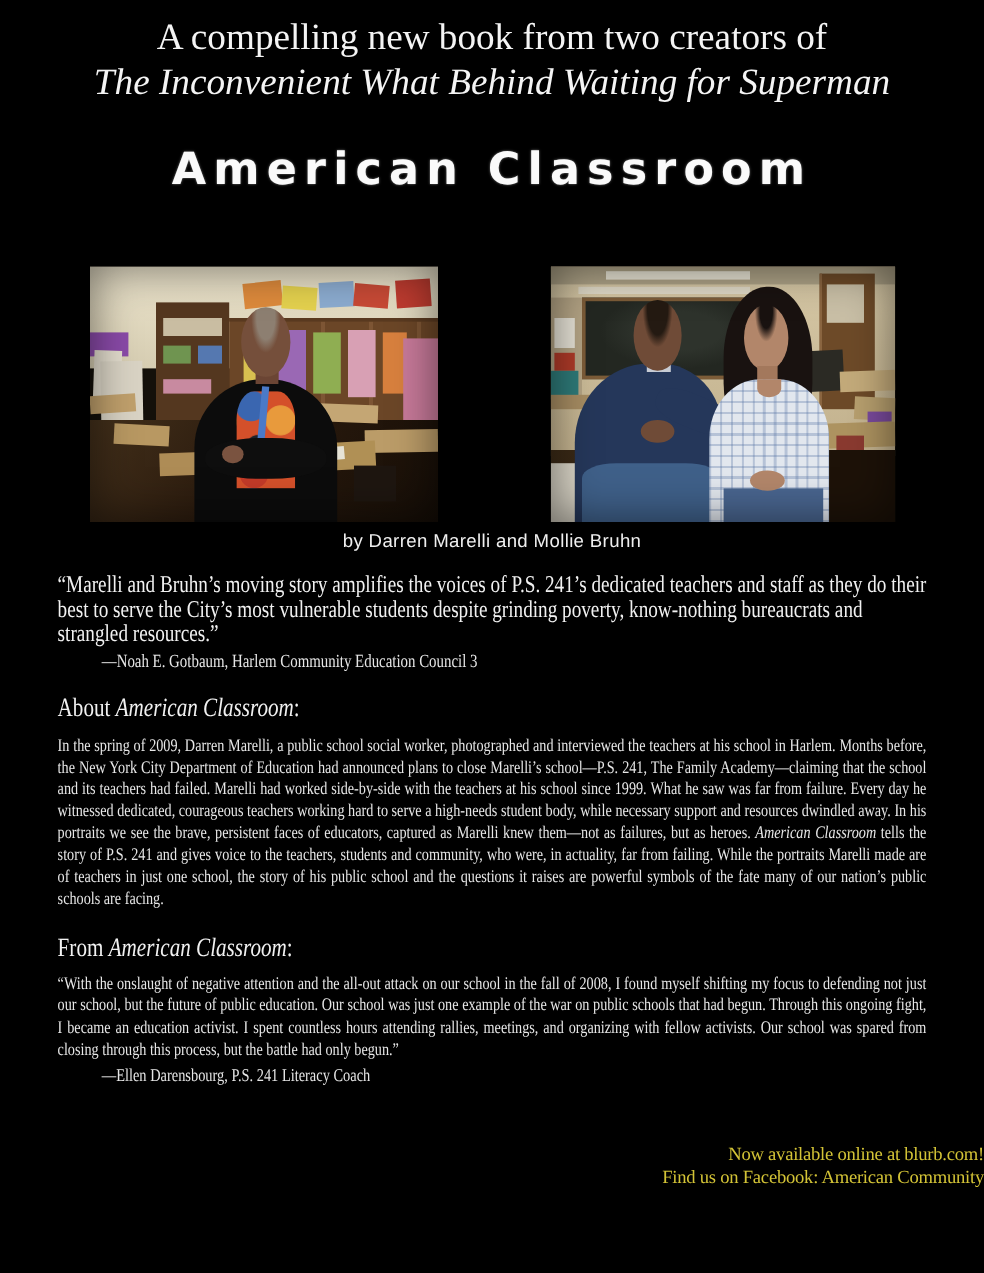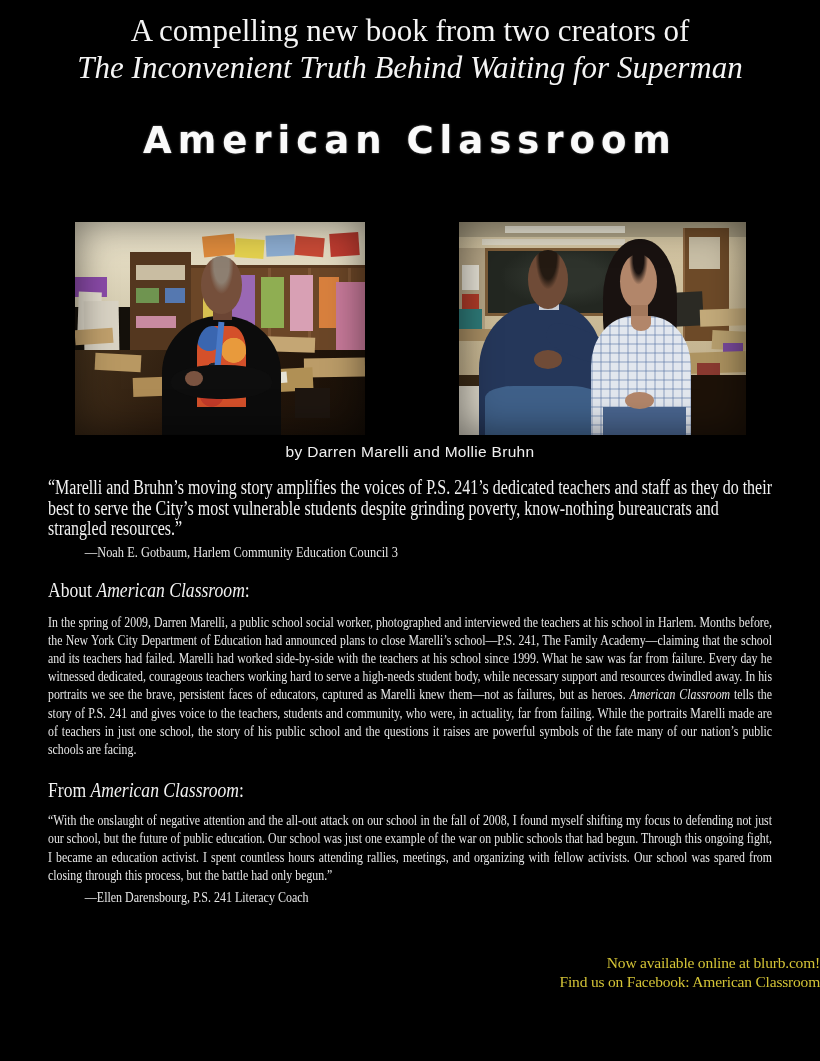"The Inconvenient Truth Behind Waiting" div.header-line2 { text: Truth -> What }
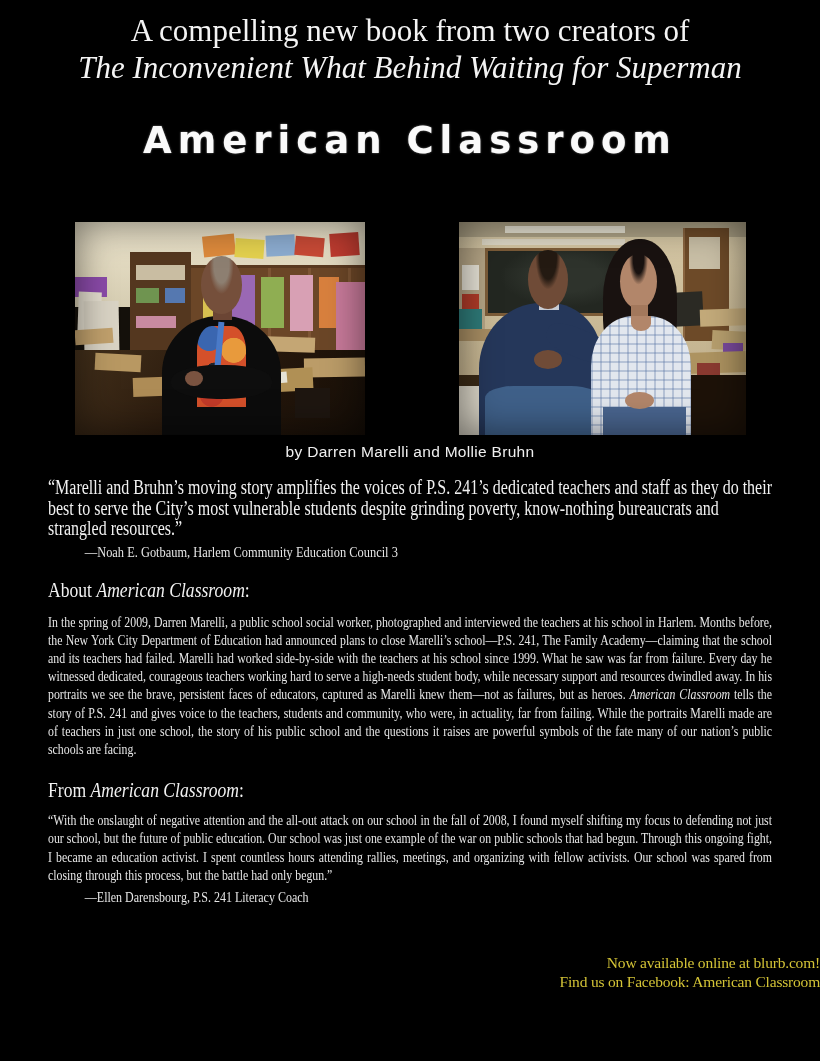"Find us on Facebook: American" div.footer-line { text: Classroom -> Community }
